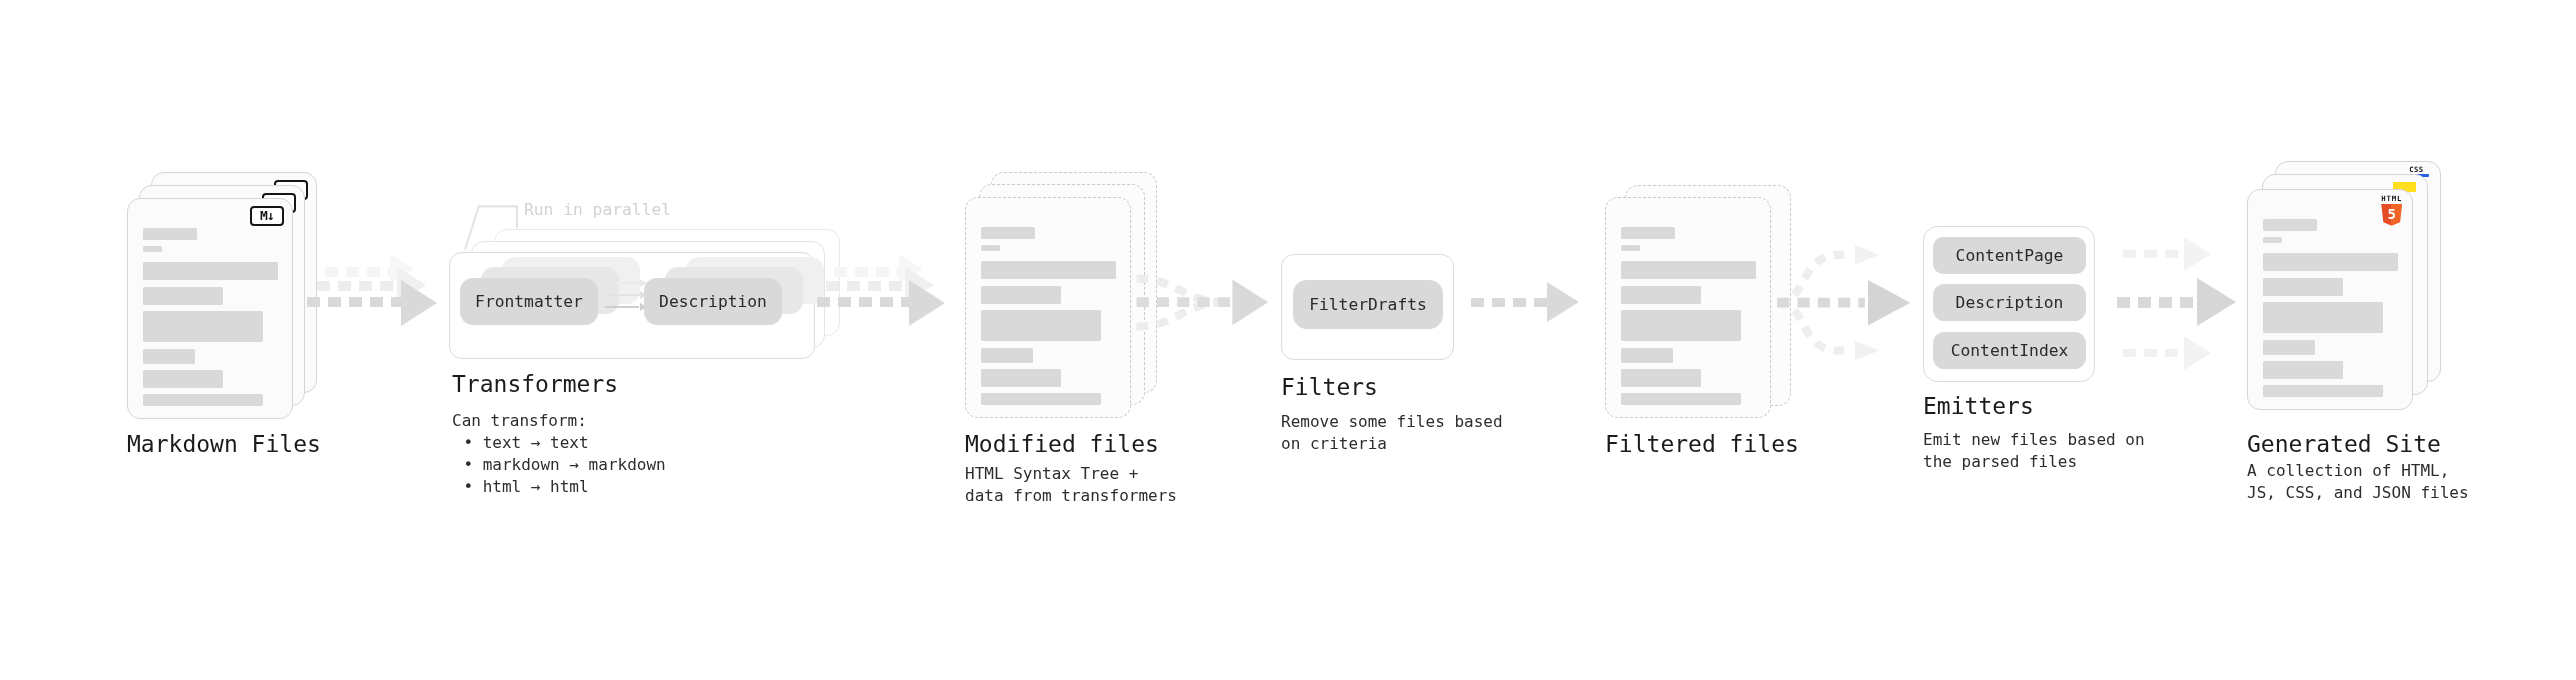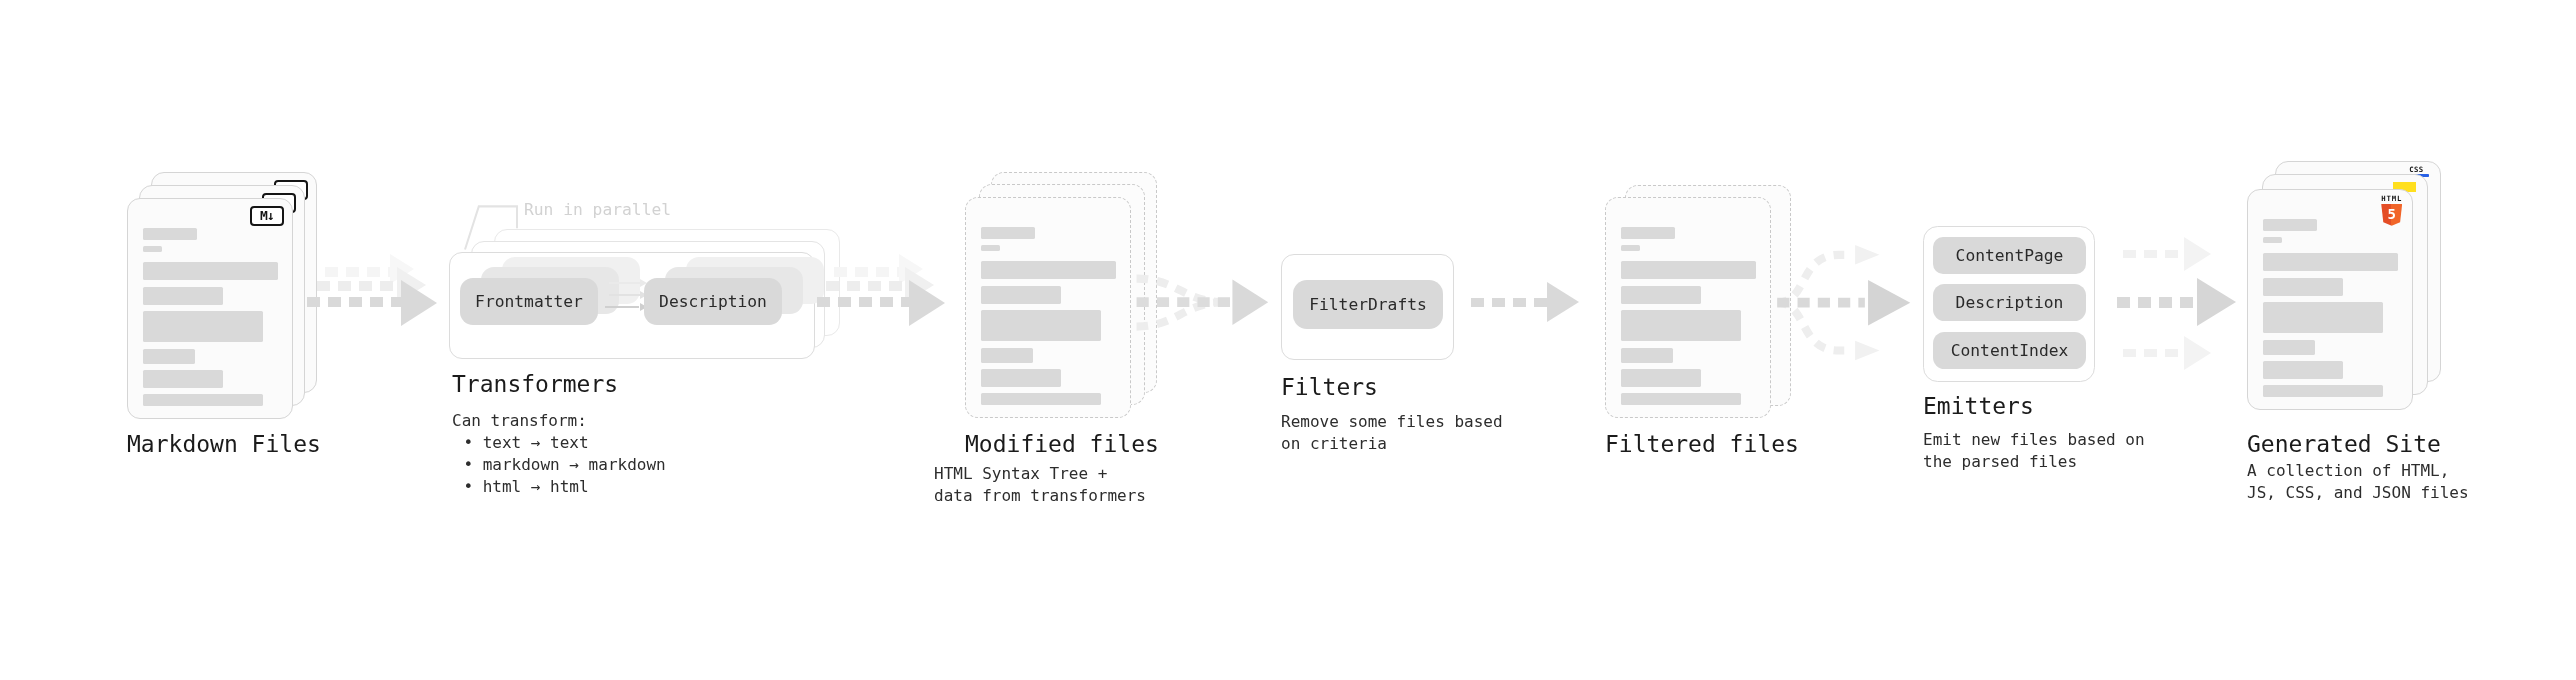"HTML Syntax Tree +" div.sub { left: 934px -> 965px }
